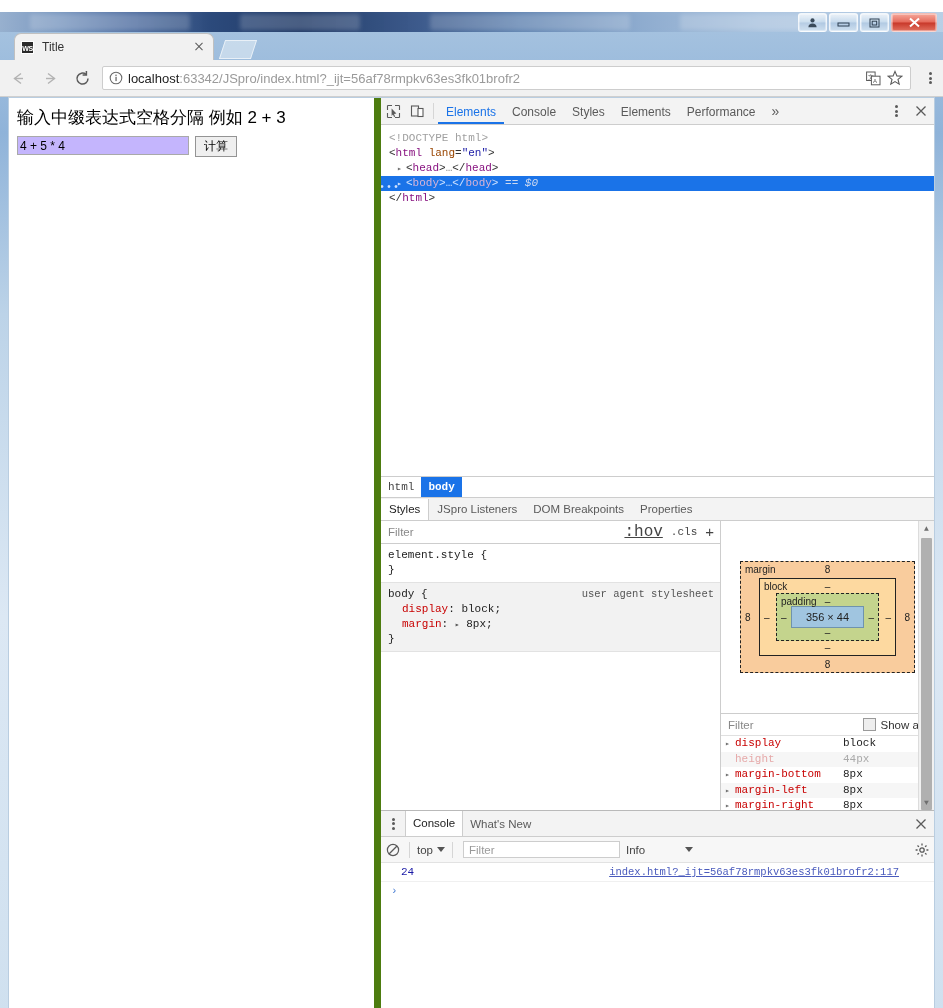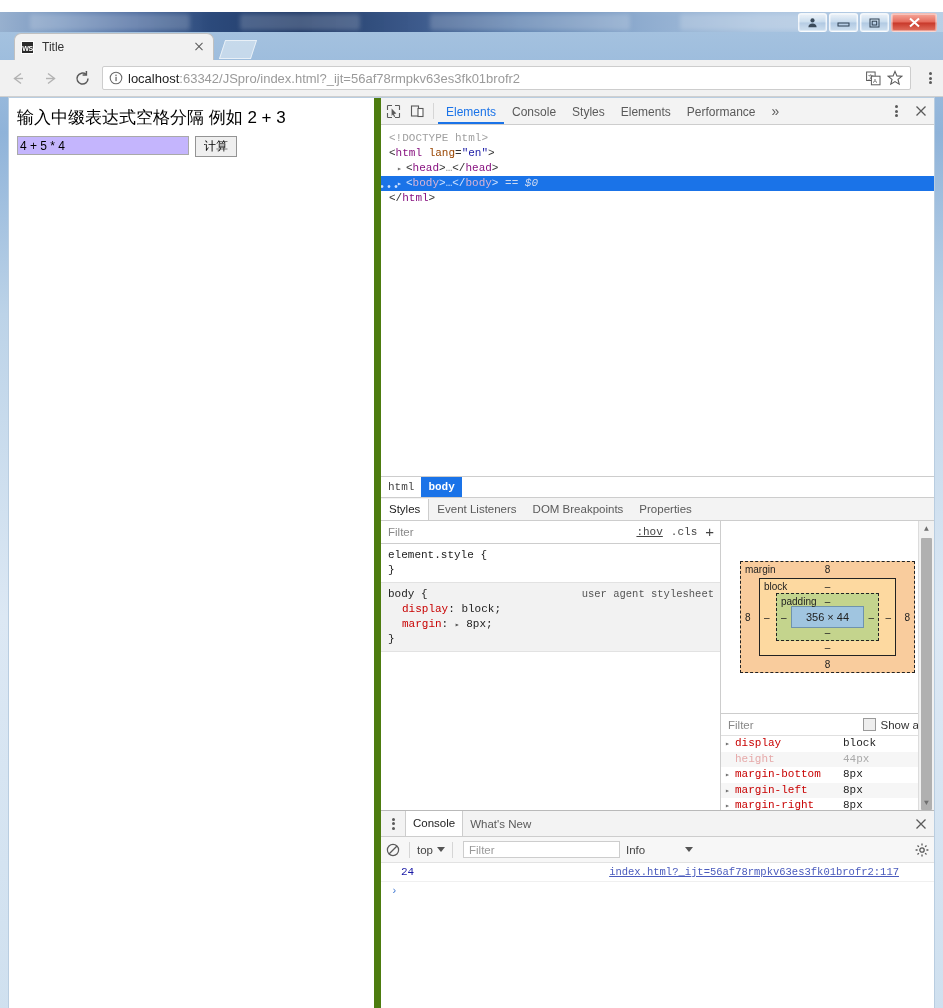"Event Listeners" div.sb-tab { text: Event -> JSpro }
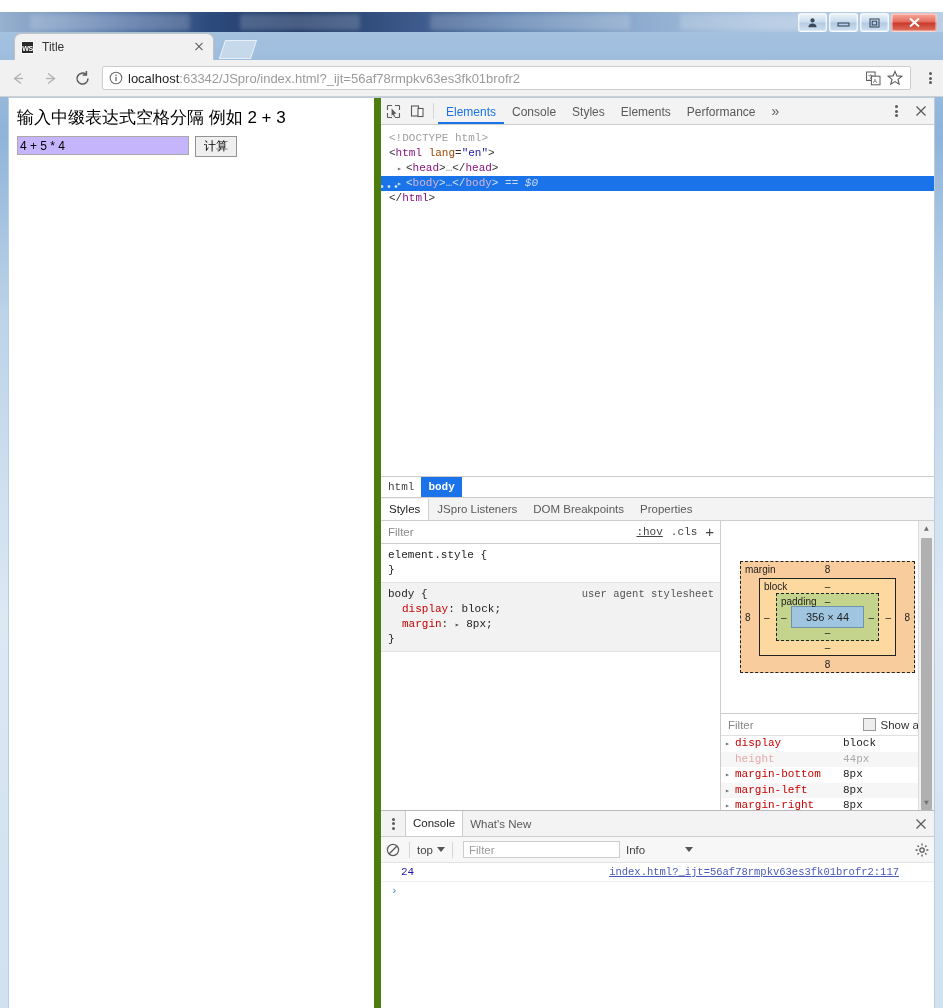":hov" #filter-row .hov { font-size: 11px -> 16px }
